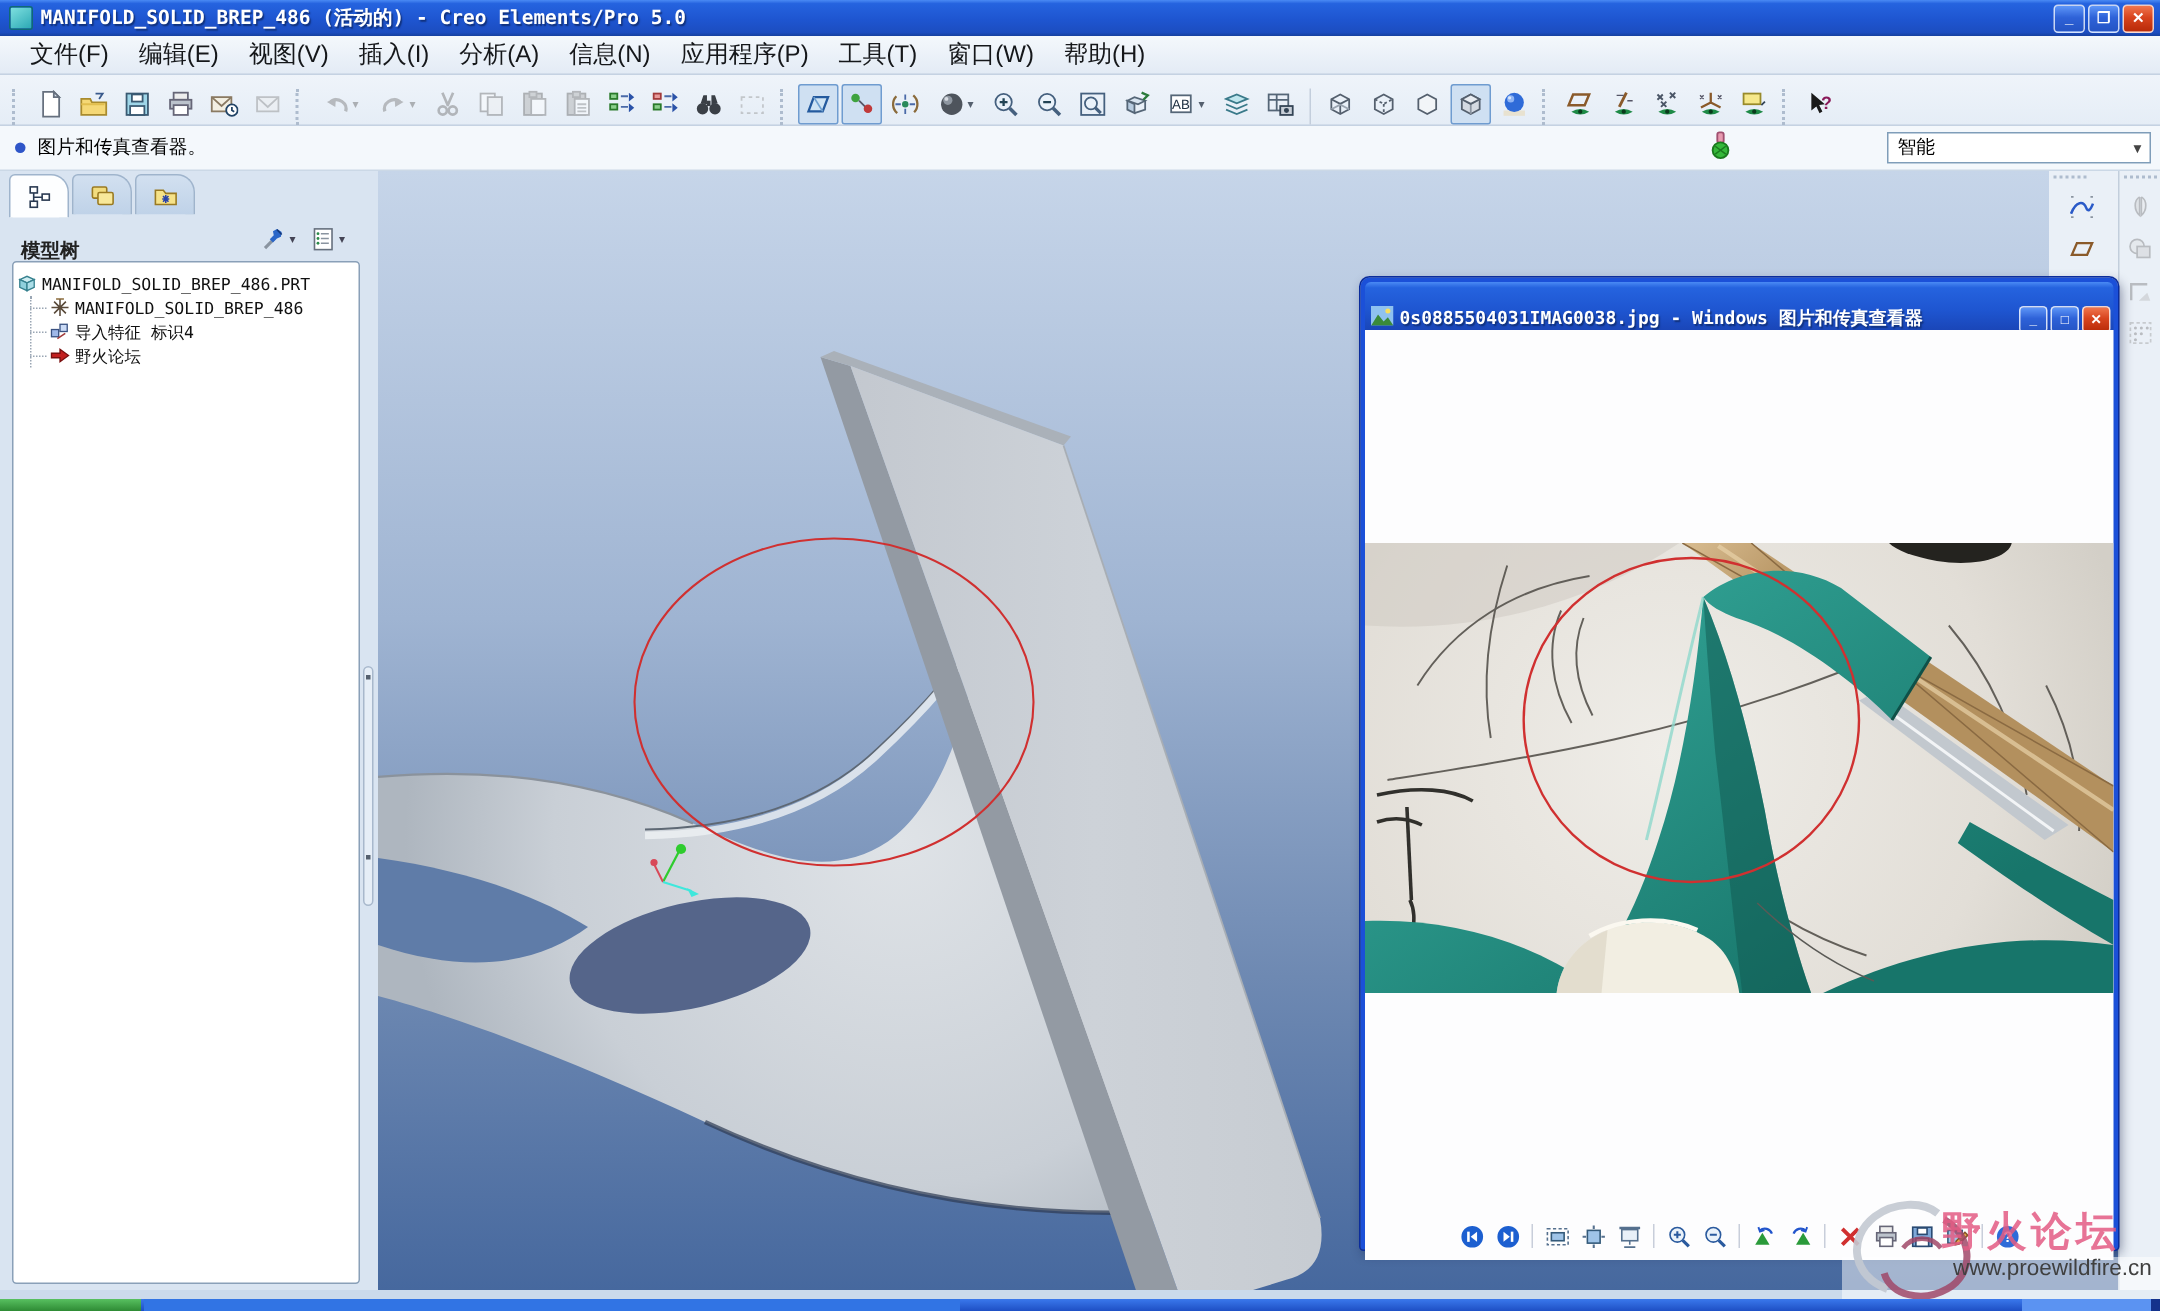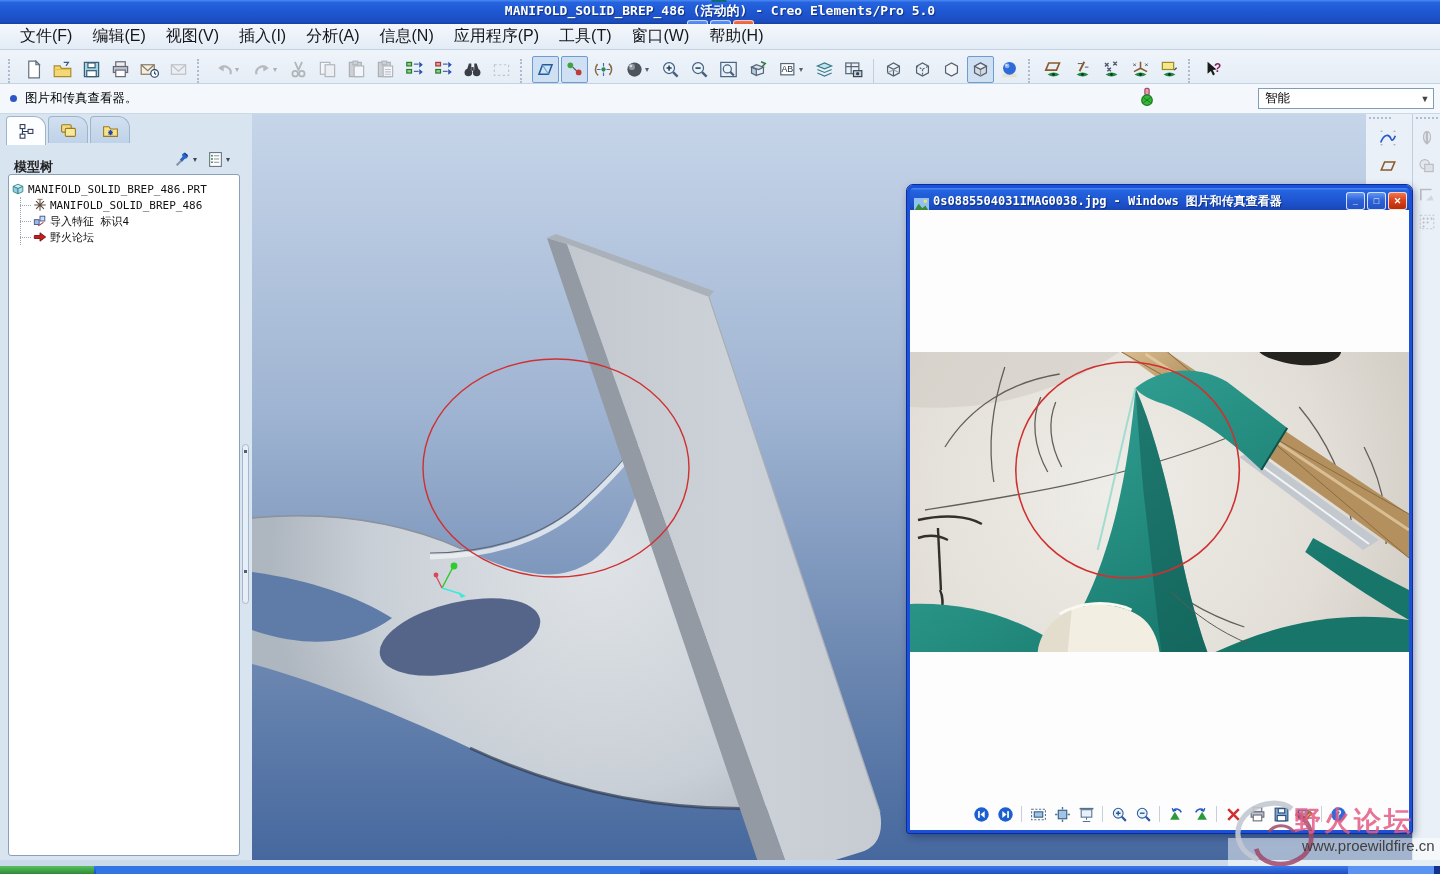"MANIFOLD_SOLID_BREP_486 (活动的) - Creo" .titlebar { flex-direction: column -> none }
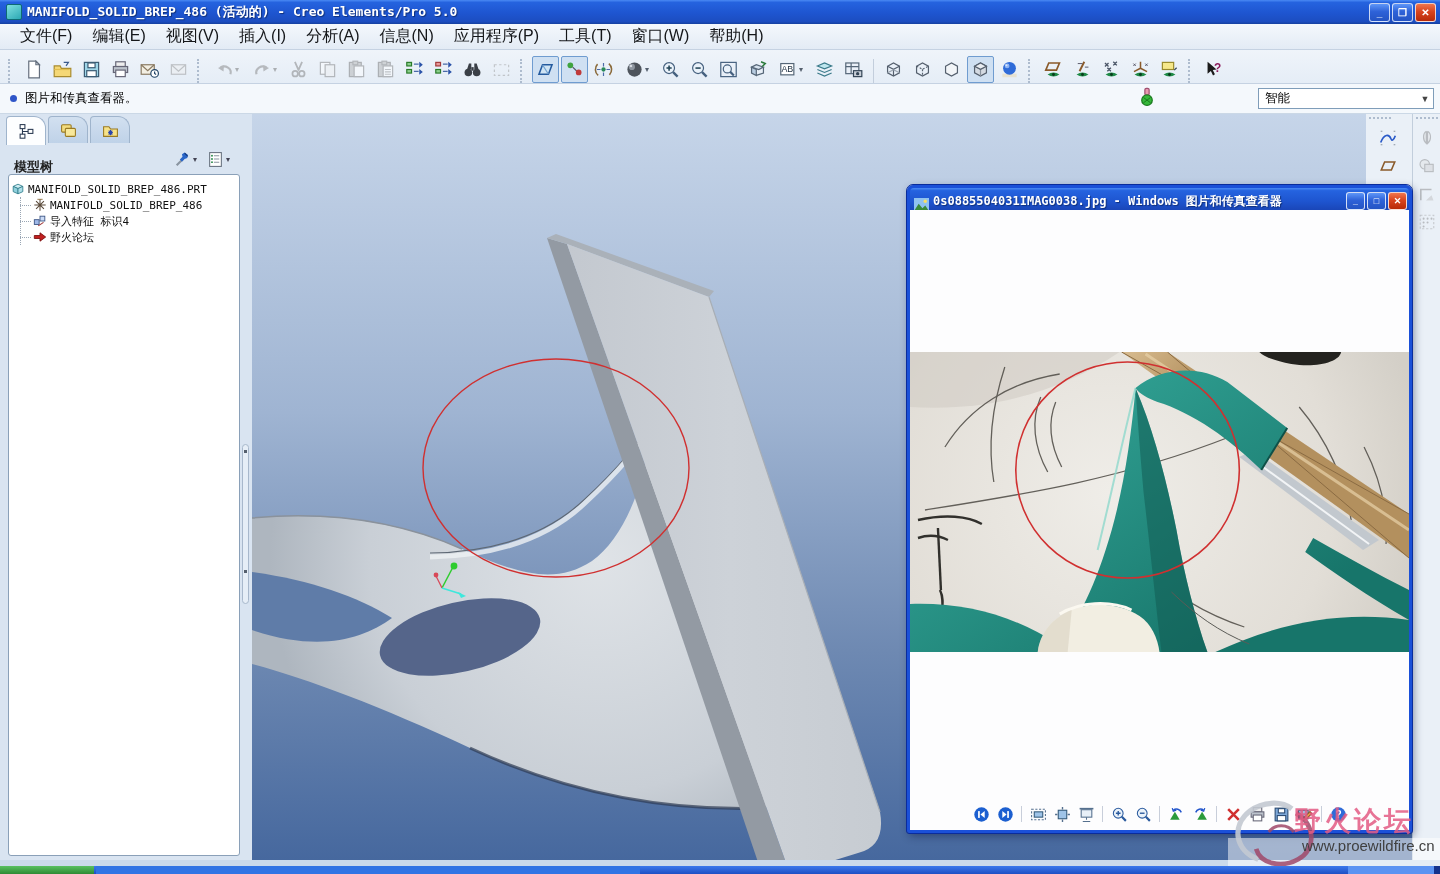"0s0885504031IMAG0038.jpg - Windows" .vtitle { align-items: flex-end -> flex-start; padding: 0 2px -> 16px 2px }
